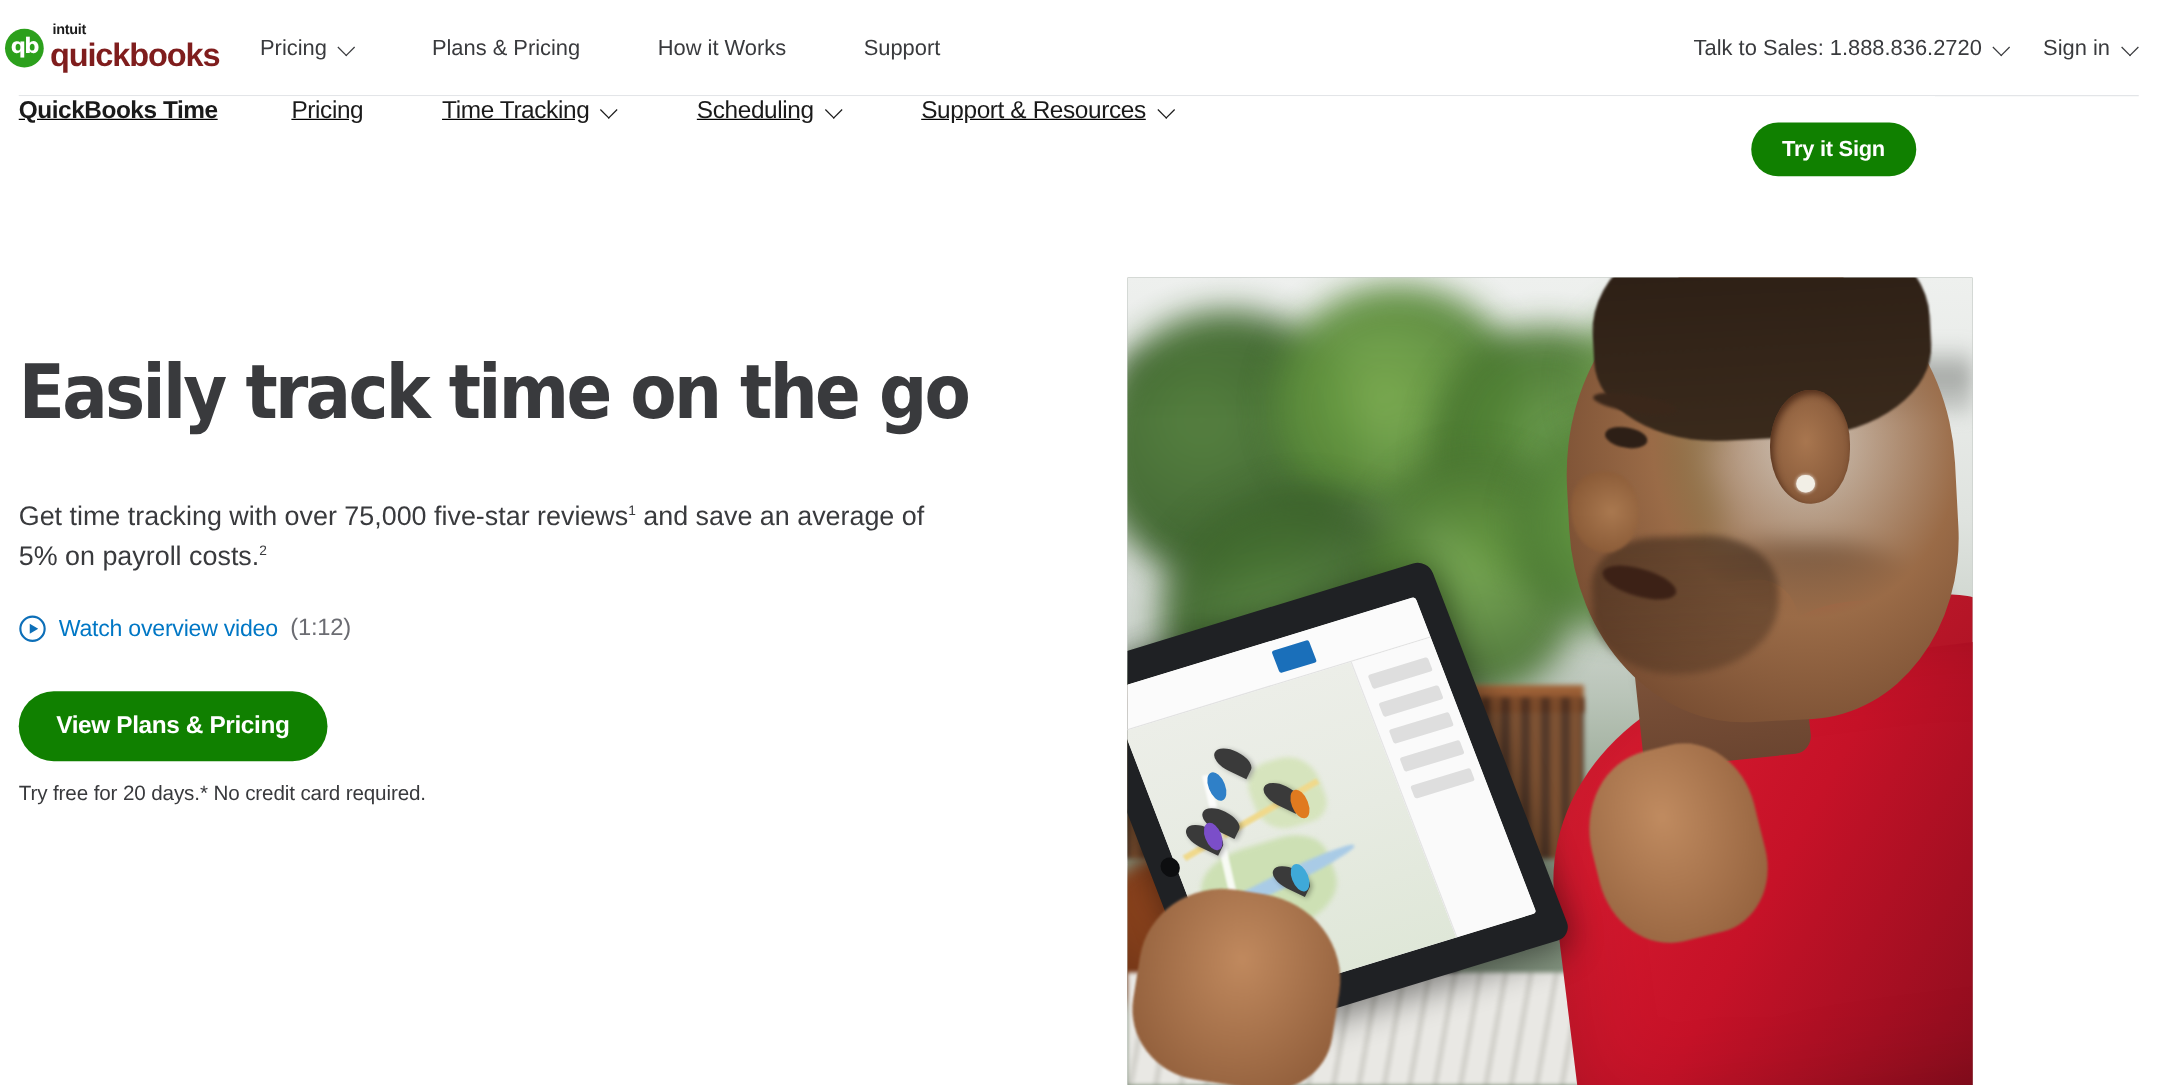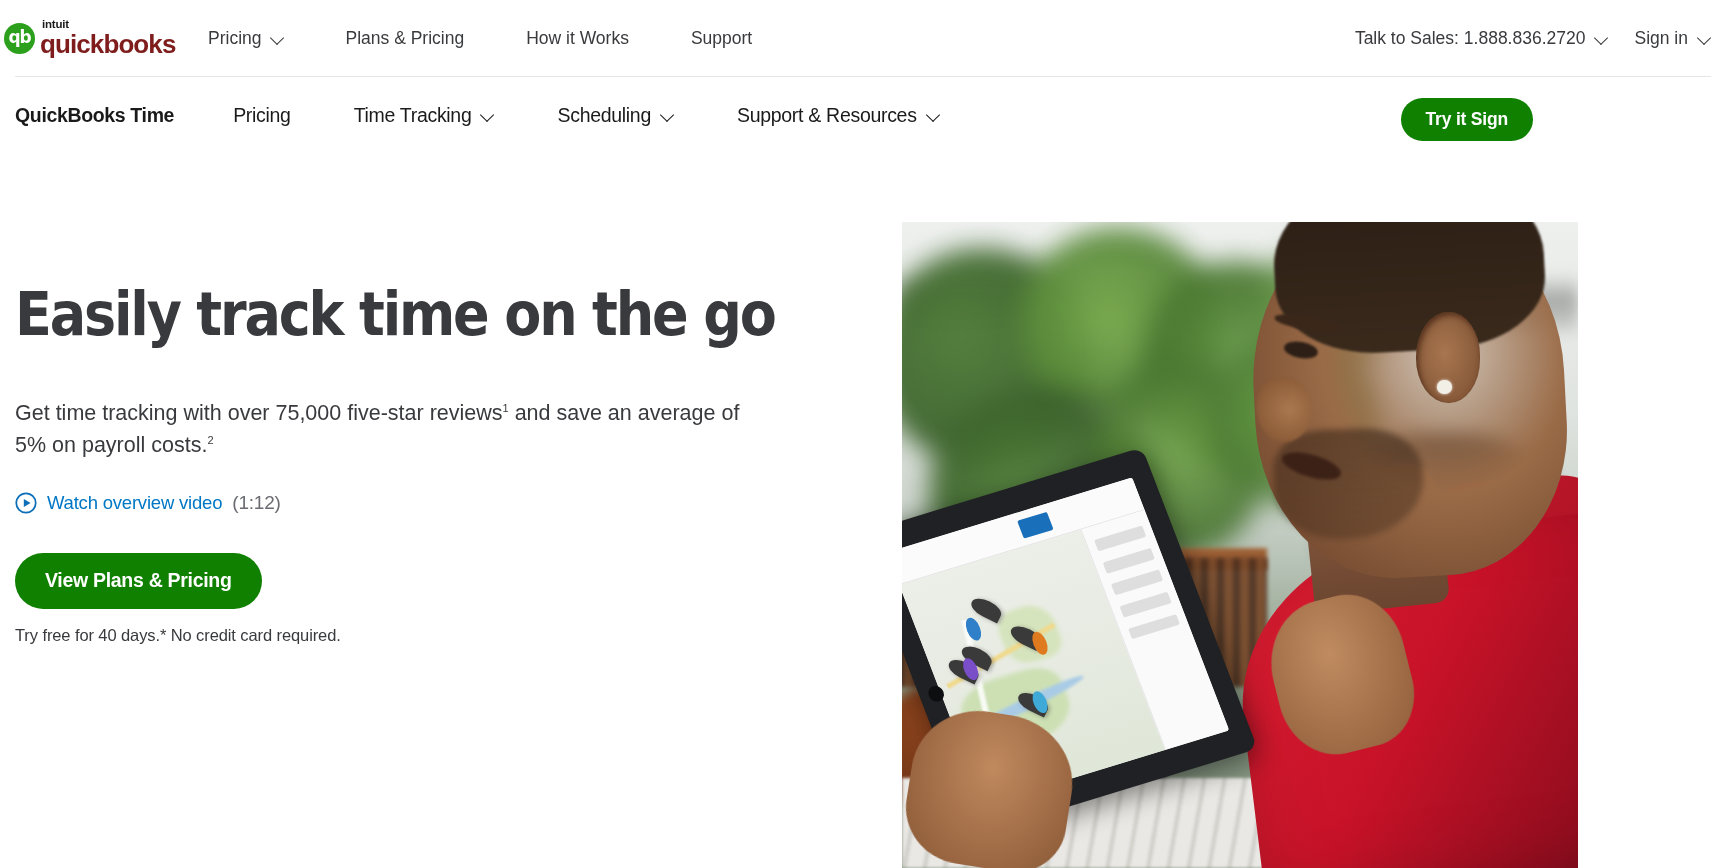"QuickBooks Time" .subnav { align-items: center -> flex-start; text-decoration: none -> underline }
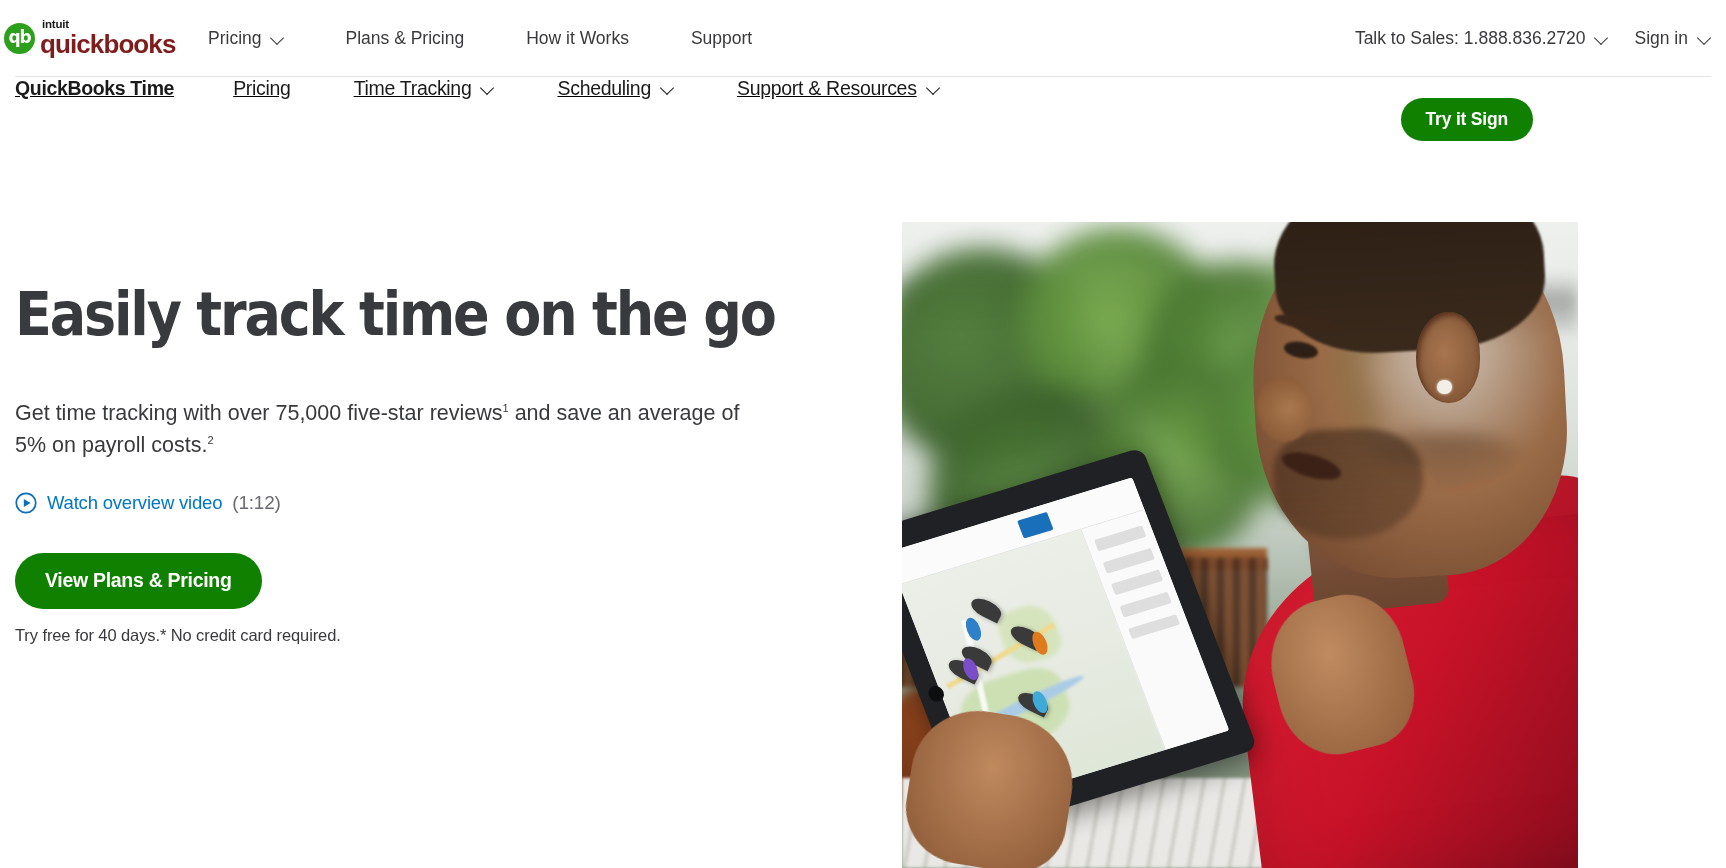"Try free for 40 days.*" div.cta-note { text: 40 -> 20 }
